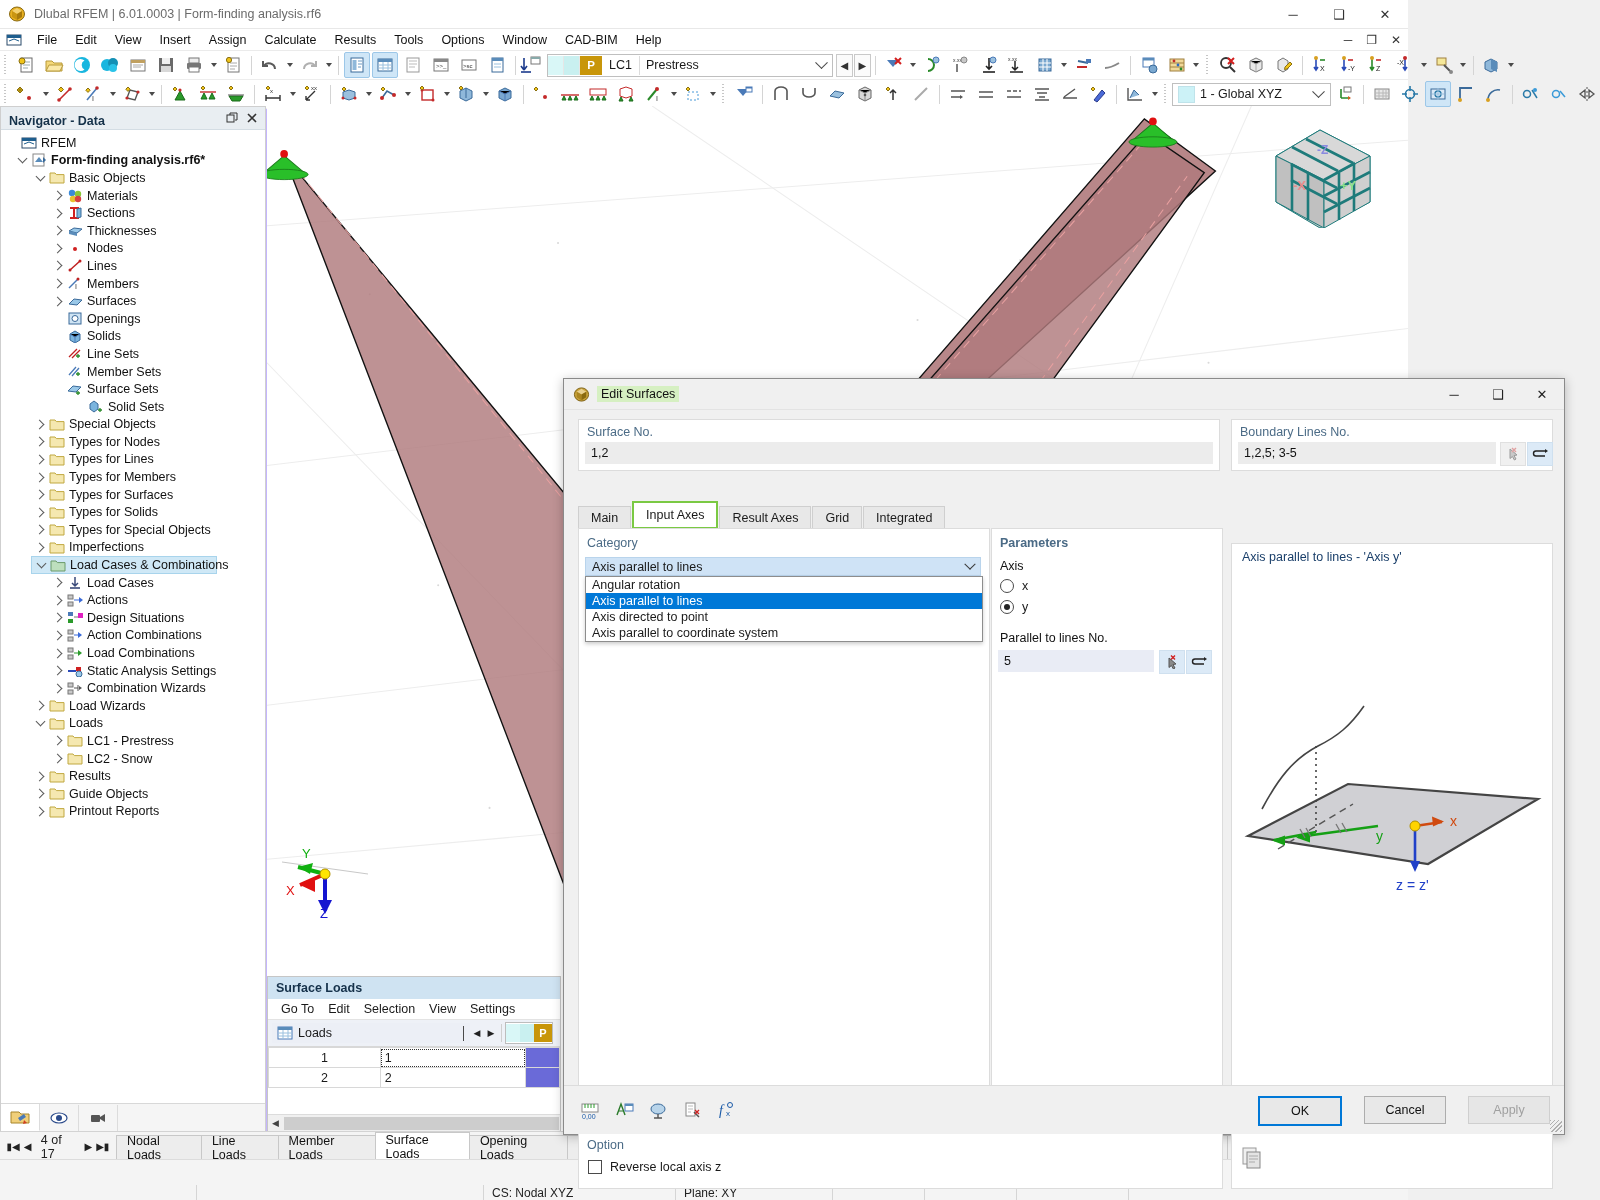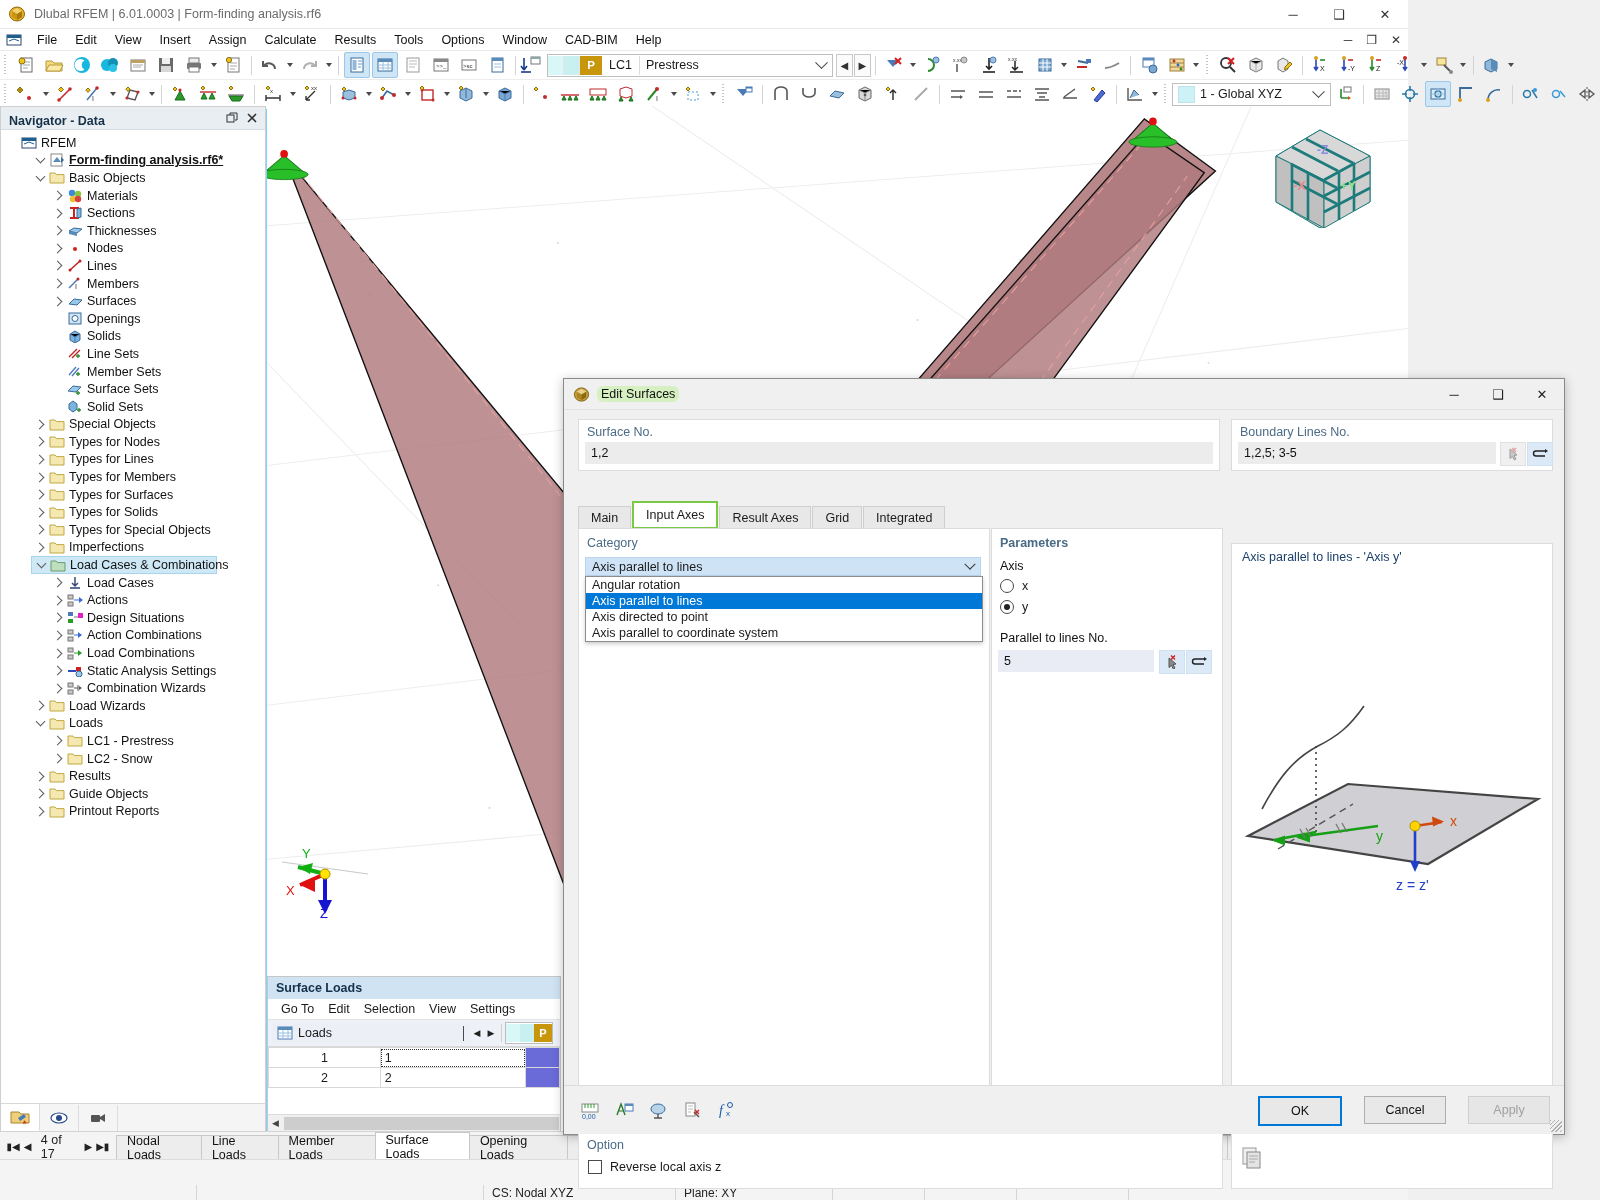"Dlubal RFEM | 6.01.0003 |" .app { background: #7dd3fc -> #c4b5fd }
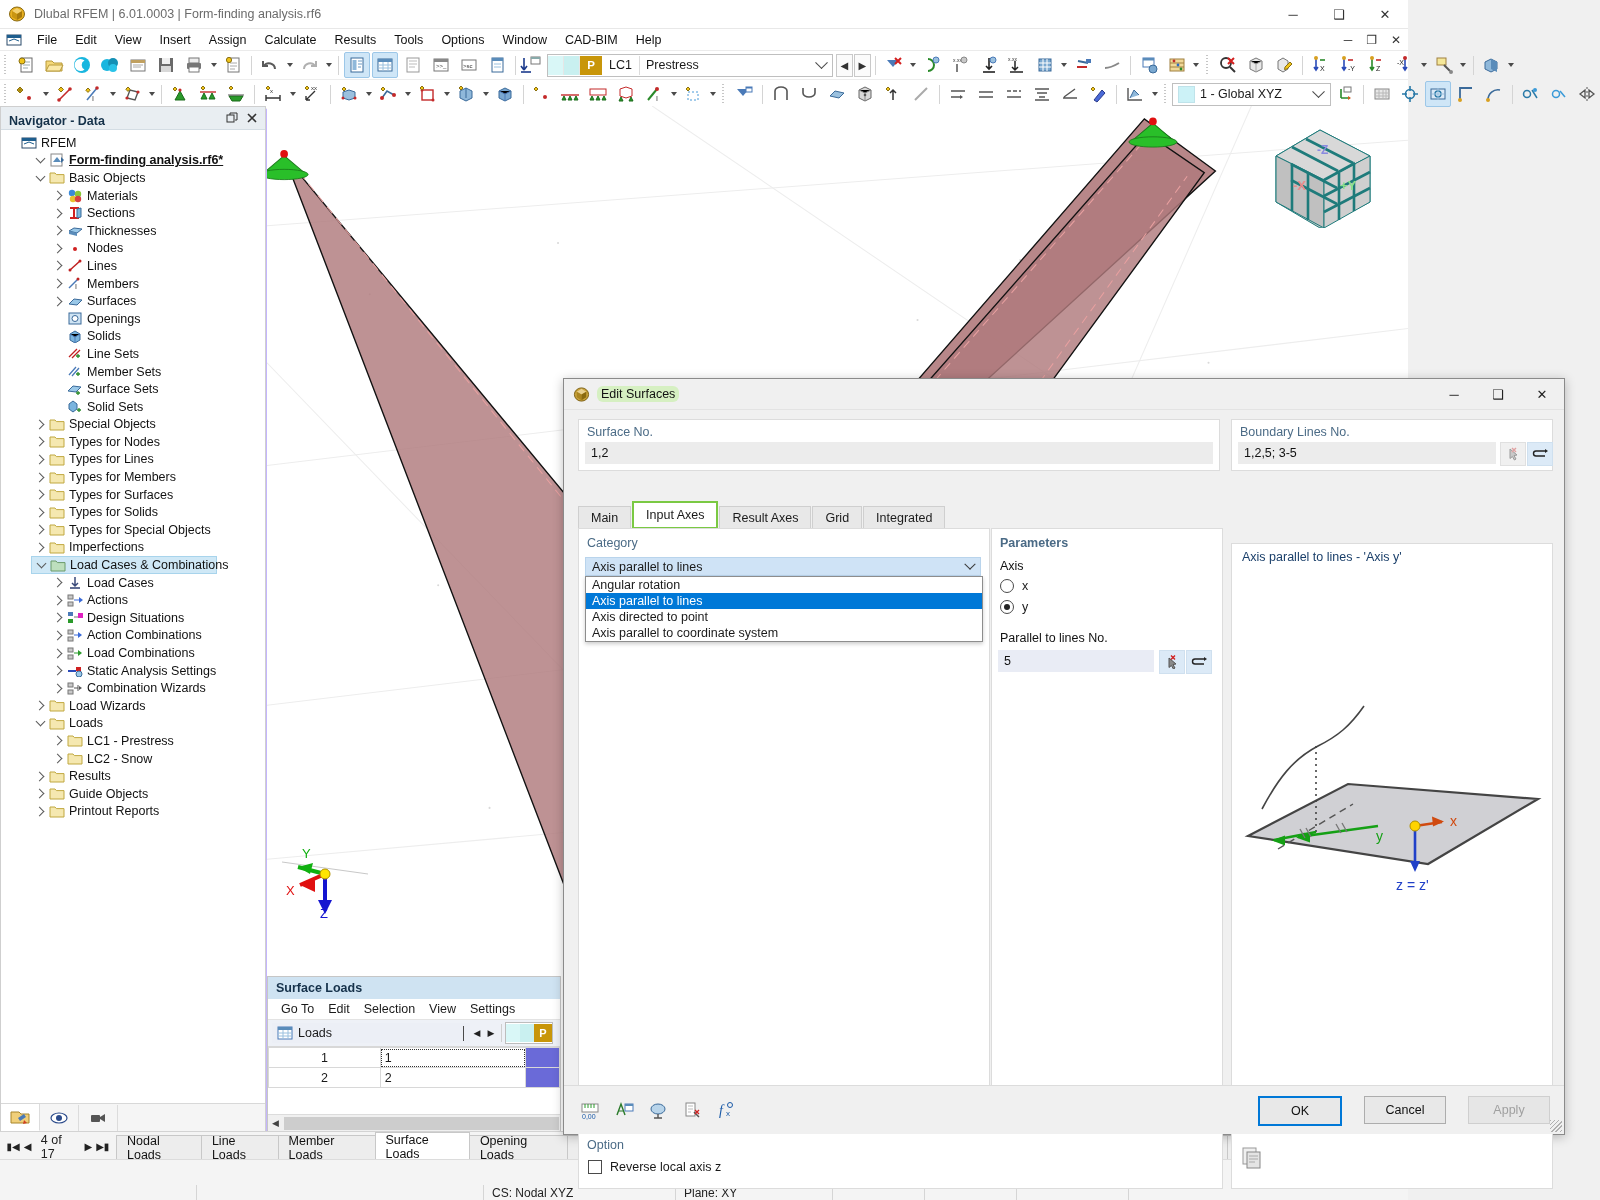"Form-finding analysis.rf6*" div.tn { padding-left: 32px -> 14px; text-decoration: underline -> none }
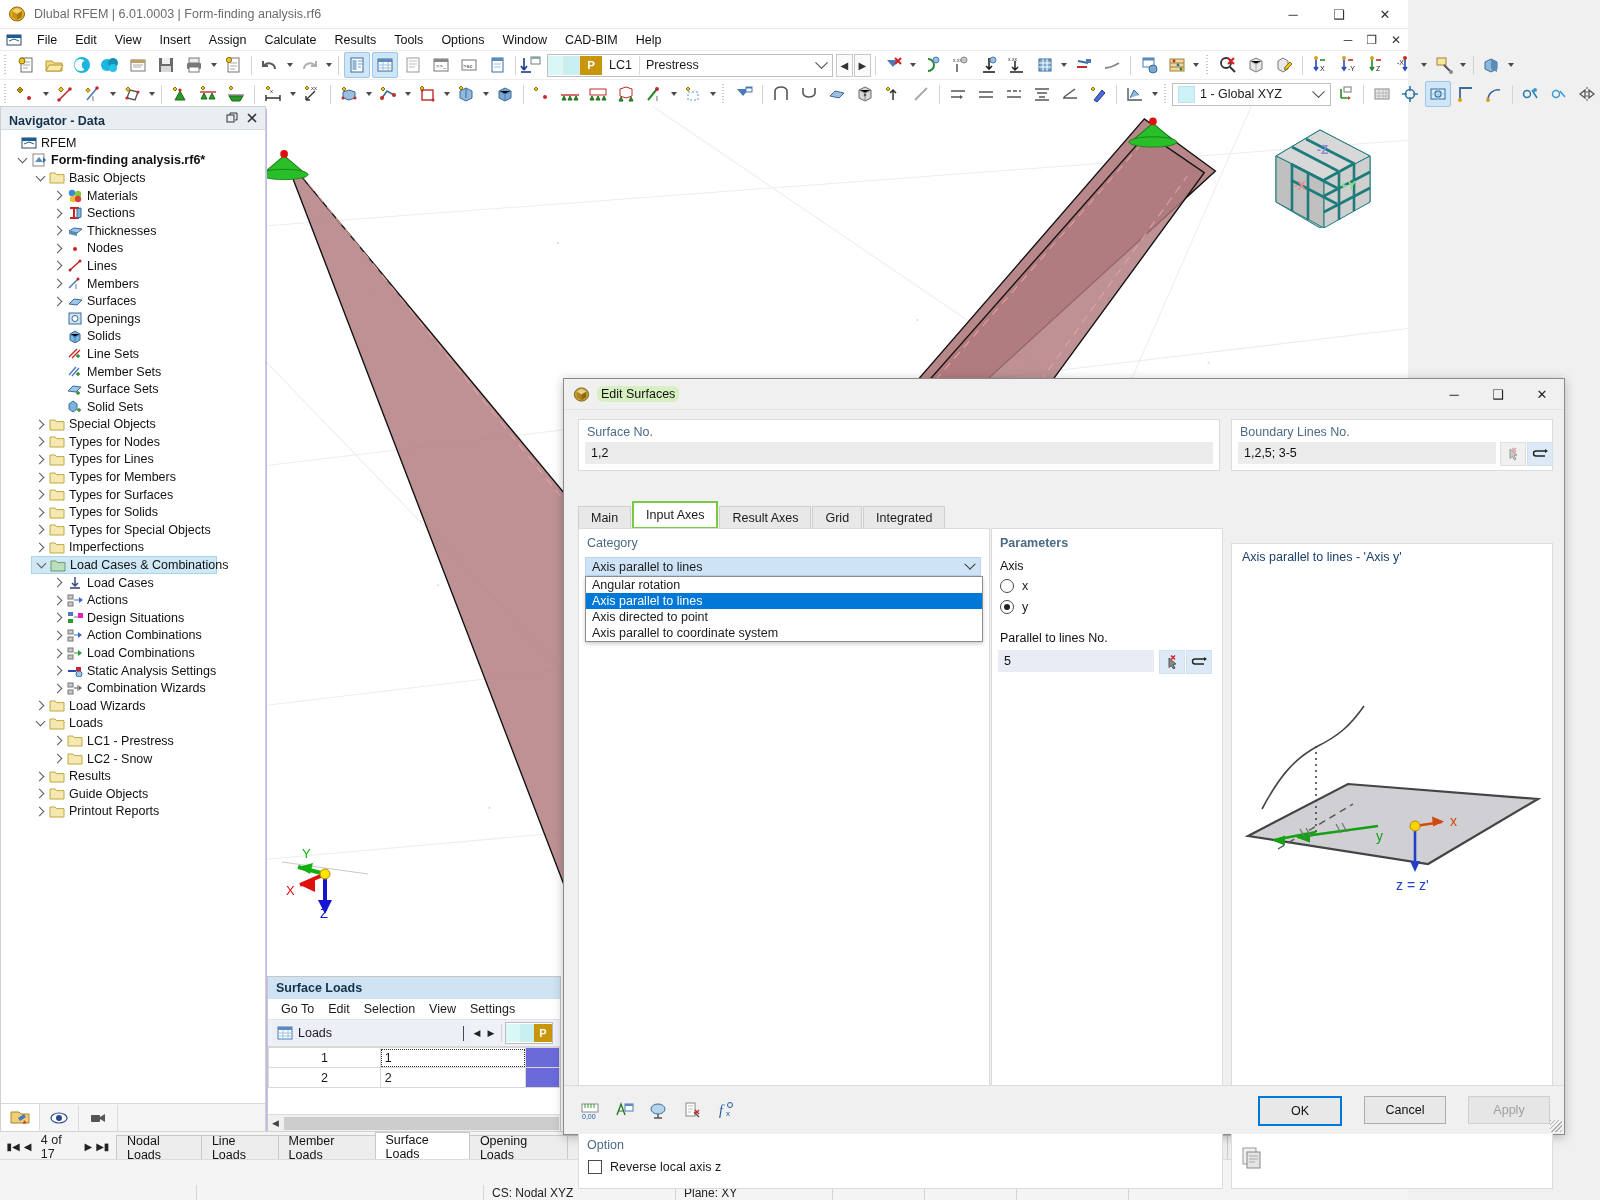"Edit Surfaces" .dlgttl { border-radius: 6px -> none }
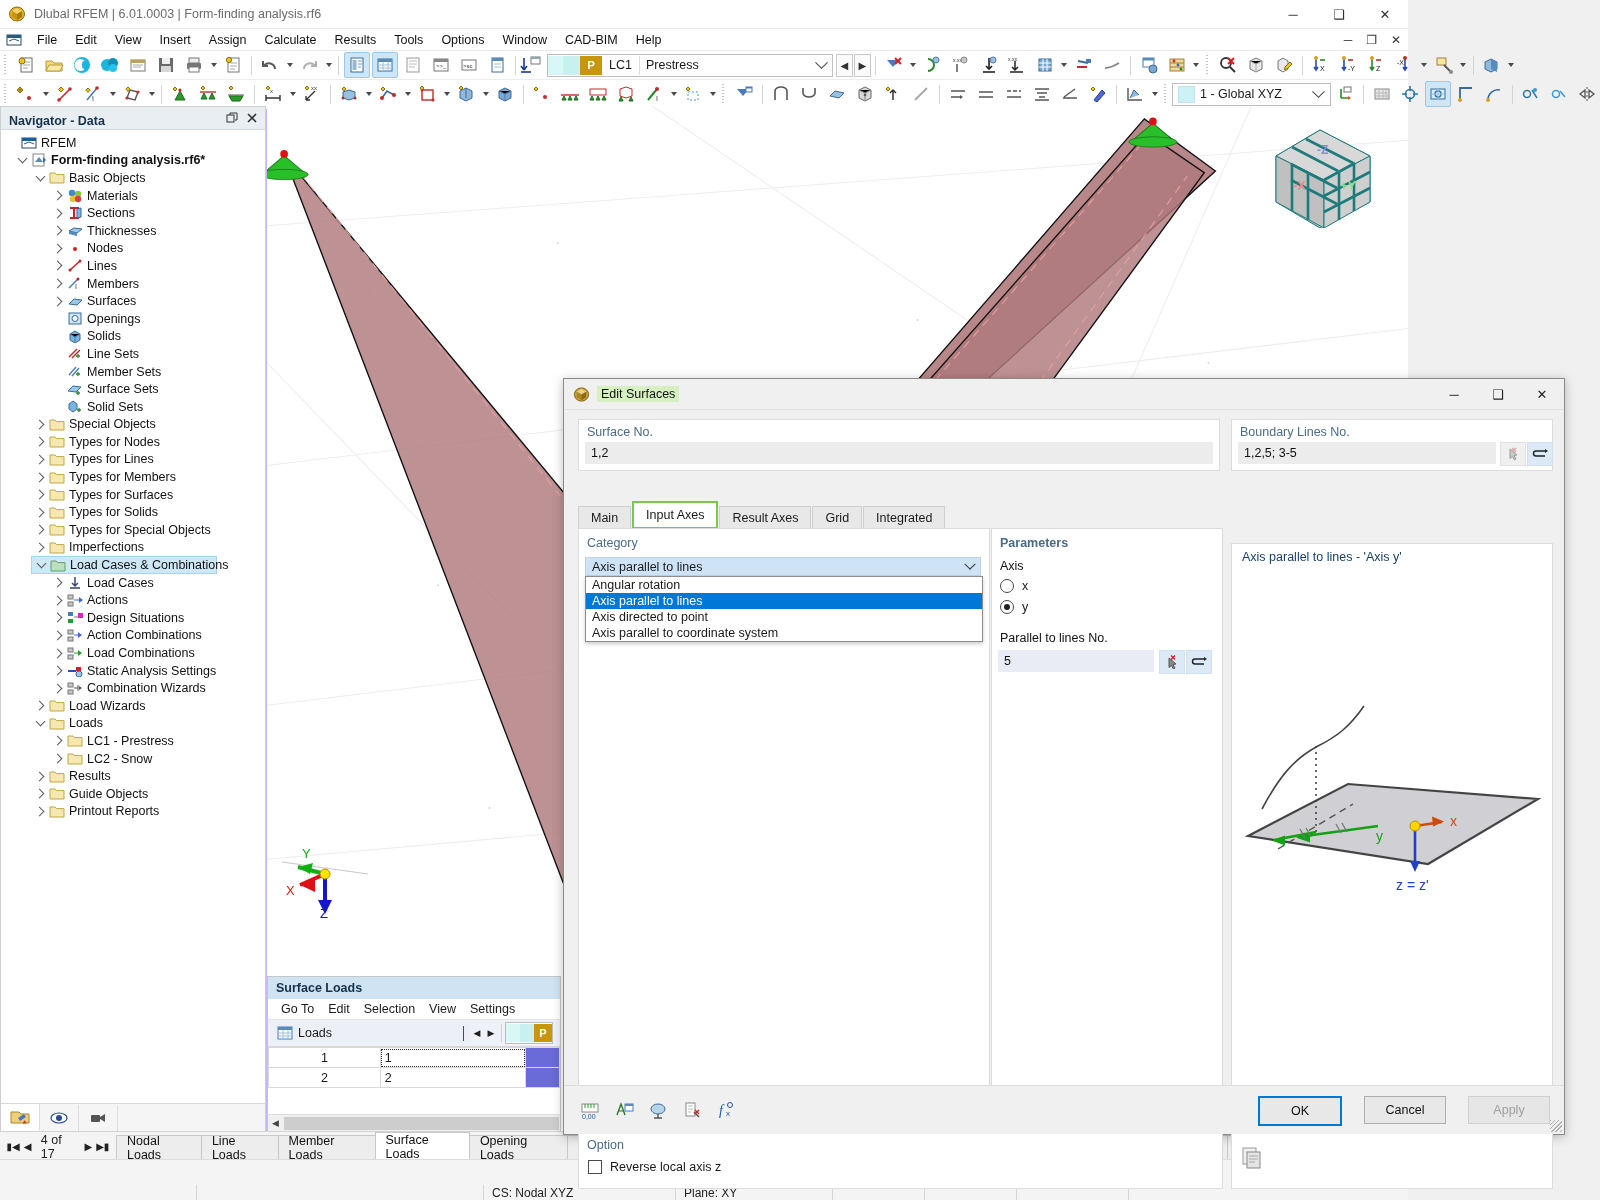"Solid Sets" div.tn { padding-left: 50px -> 71px }
